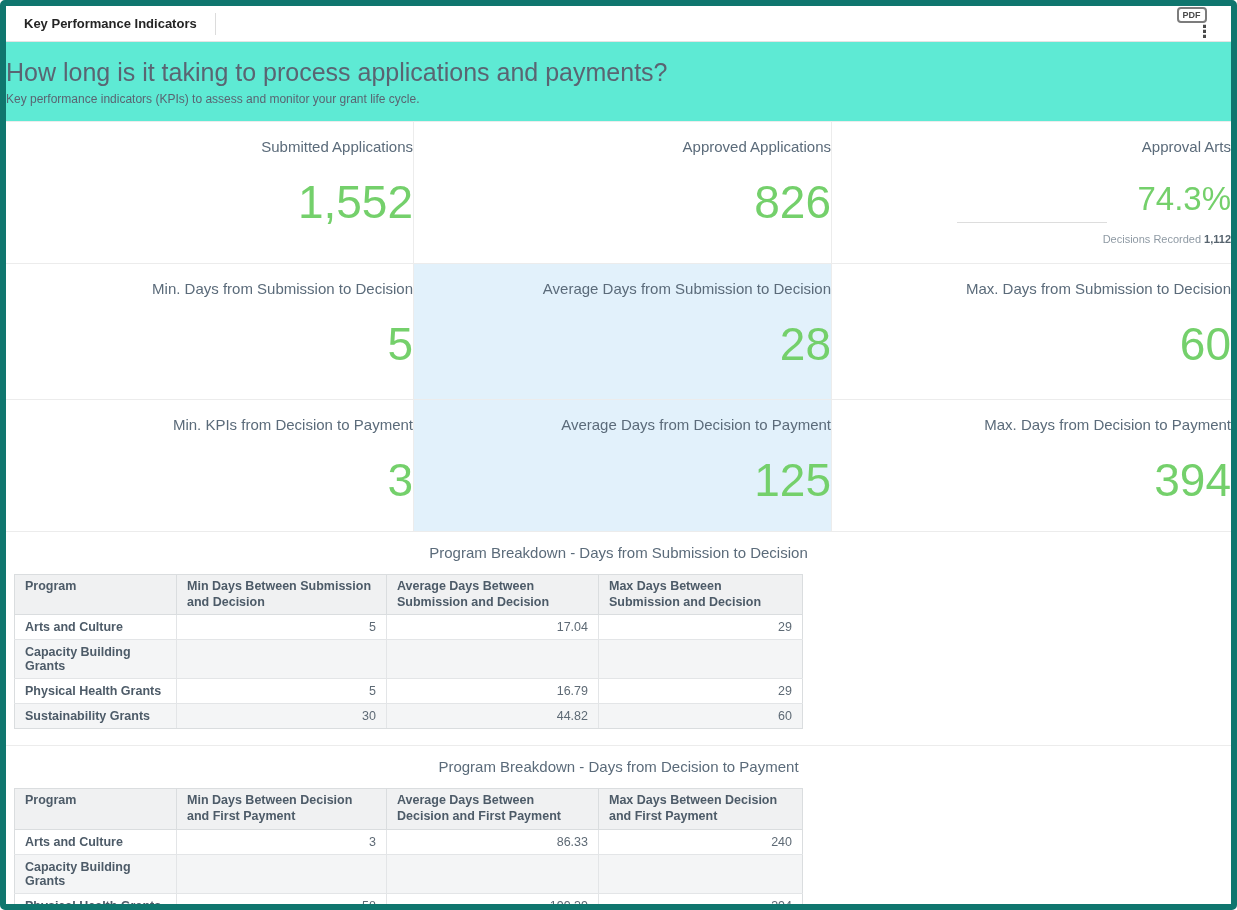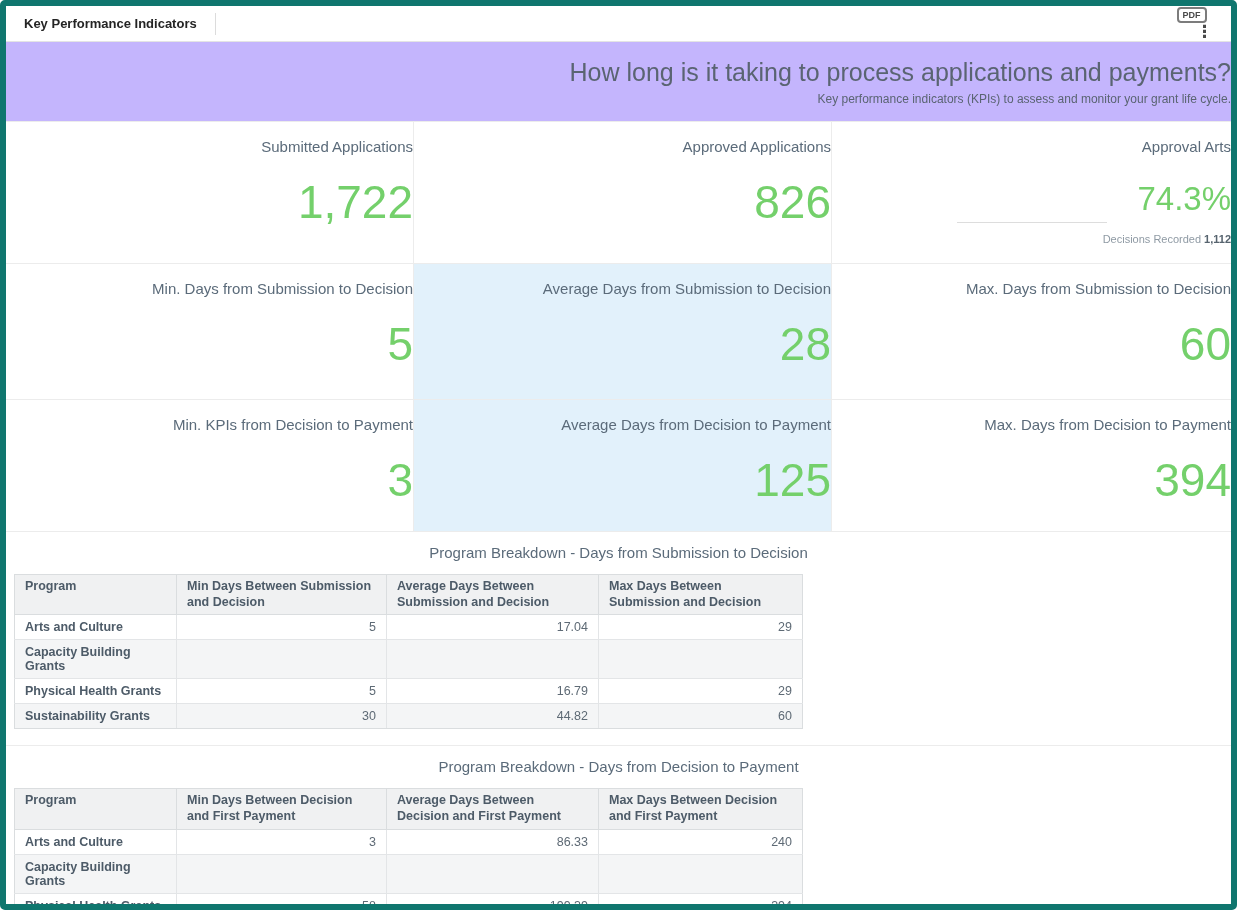"How long is it taking" .hero { background: #c4b5fd -> #5eead4; text-align: right -> left }
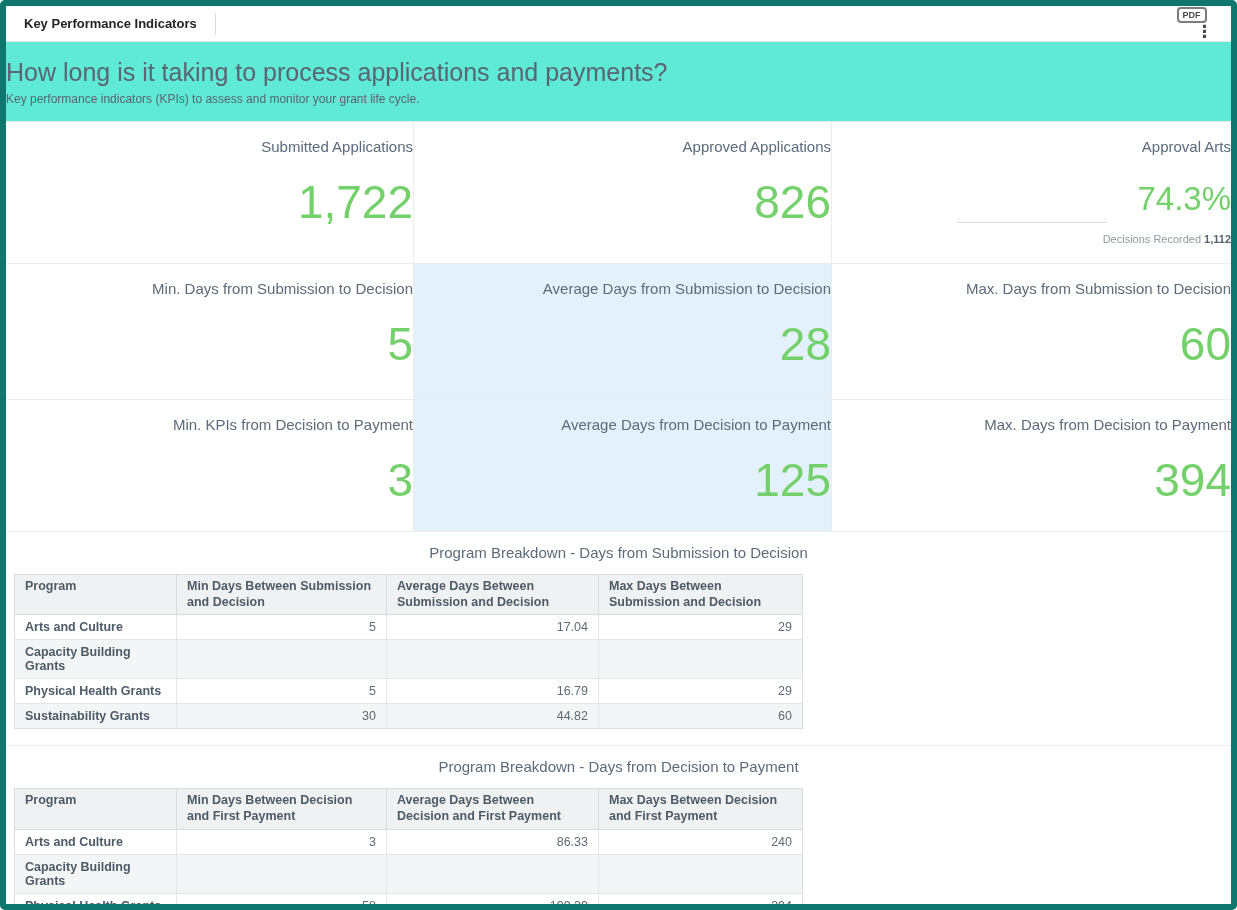"1,722" div.kpi-value { text: 1,722 -> 1,552 }
